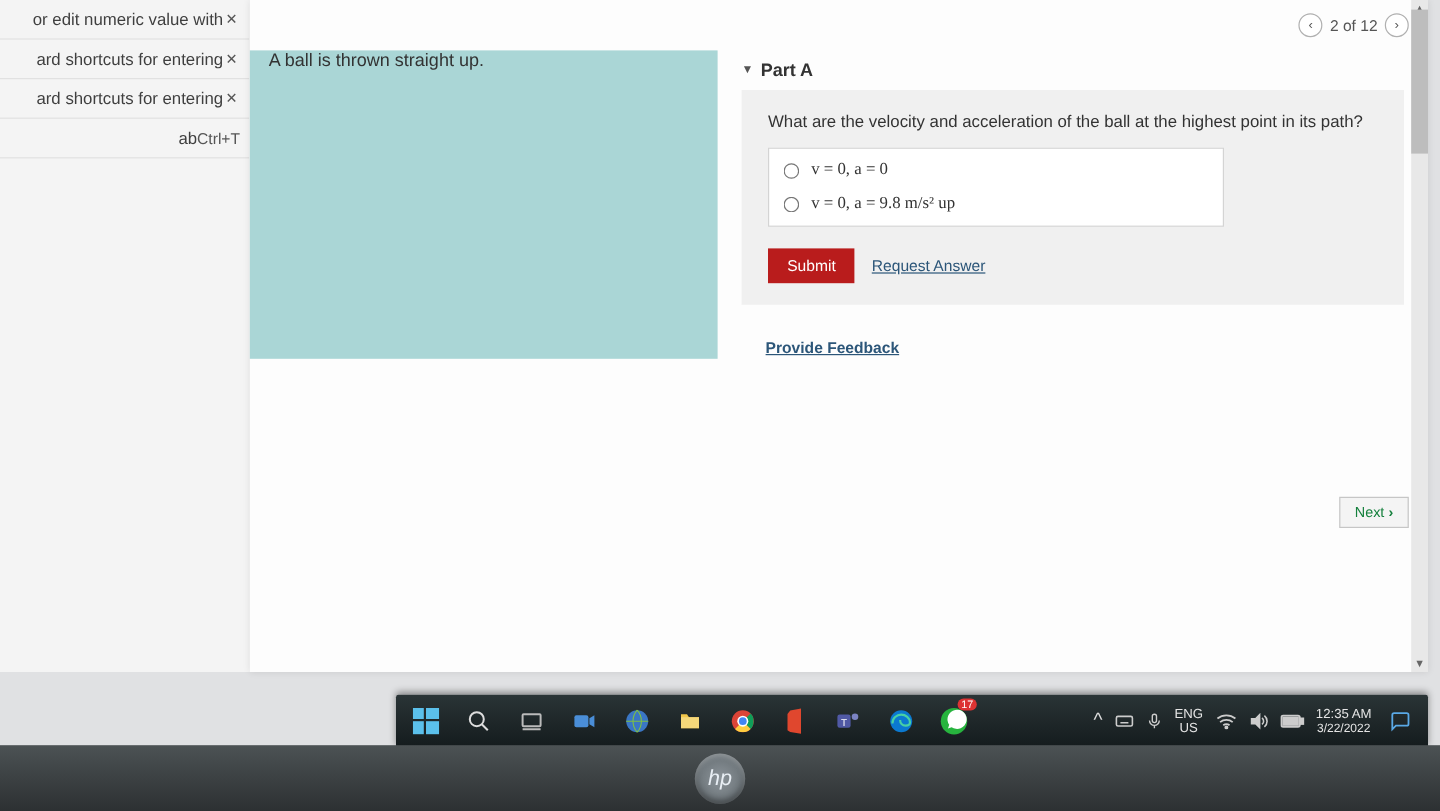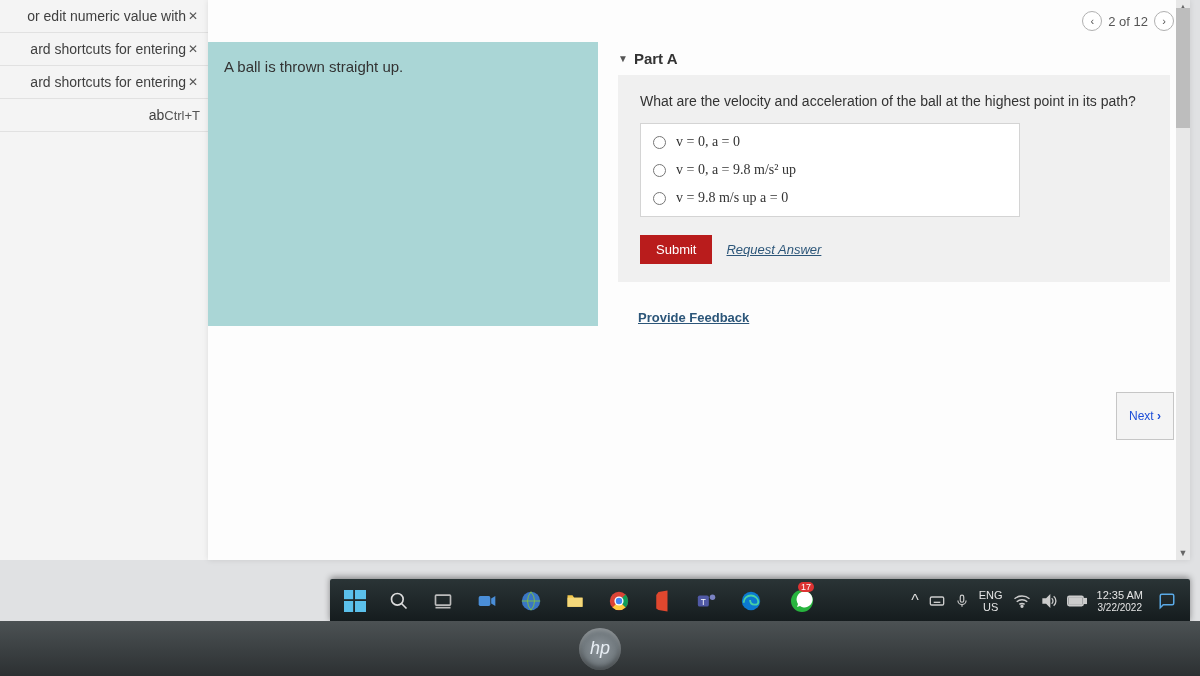"A ball is thrown straight" .problem-header { padding: 16px 16px -> 0 16px }
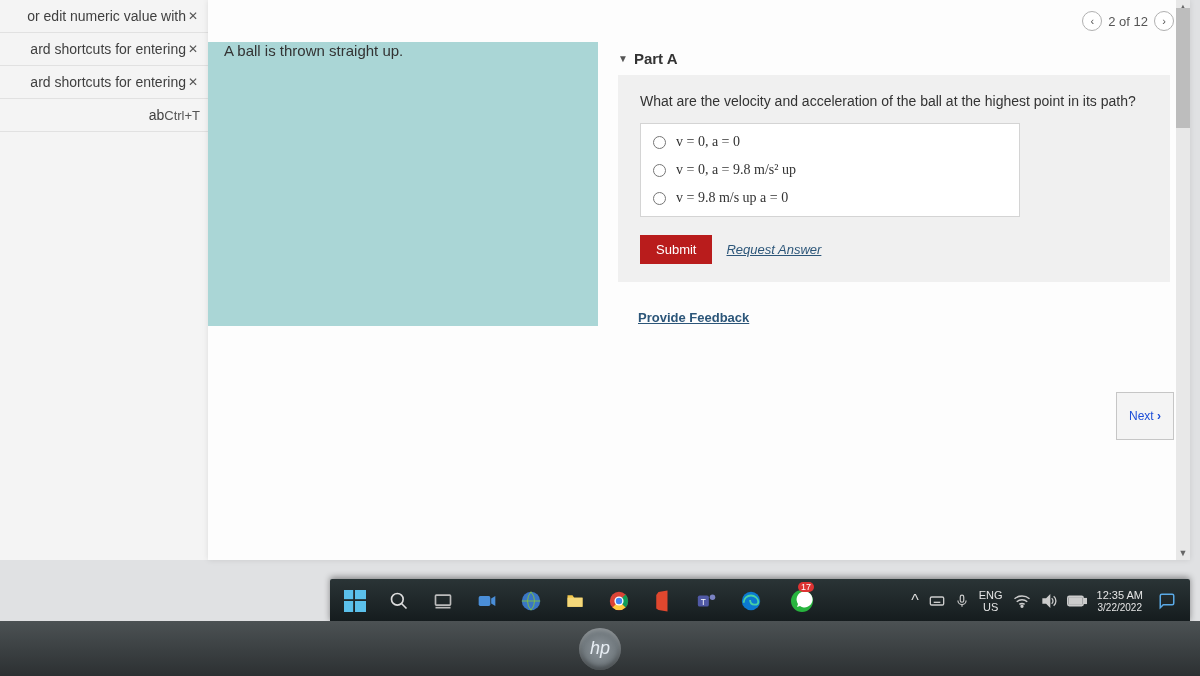"v = 9.8 m/s up" label.option-row { html: <label> <input> <span>v = 9.8 m/s up a = 0</span> </label> -> none }
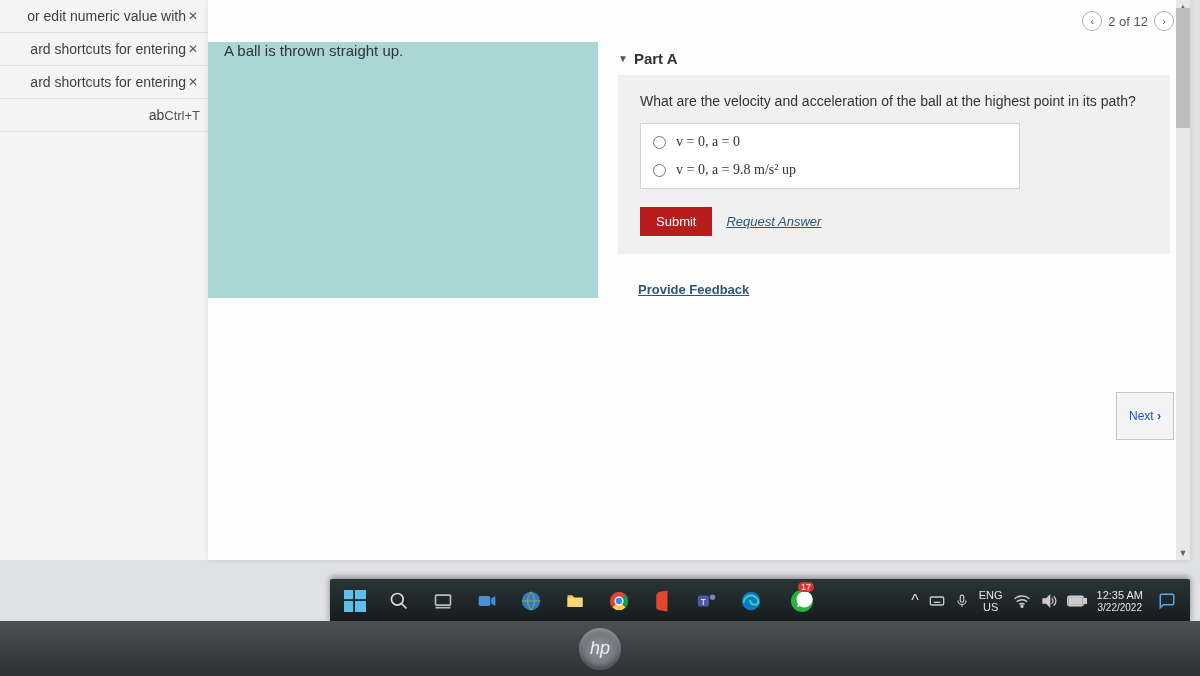"Request Answer" .request-btn { font-style: italic -> none }
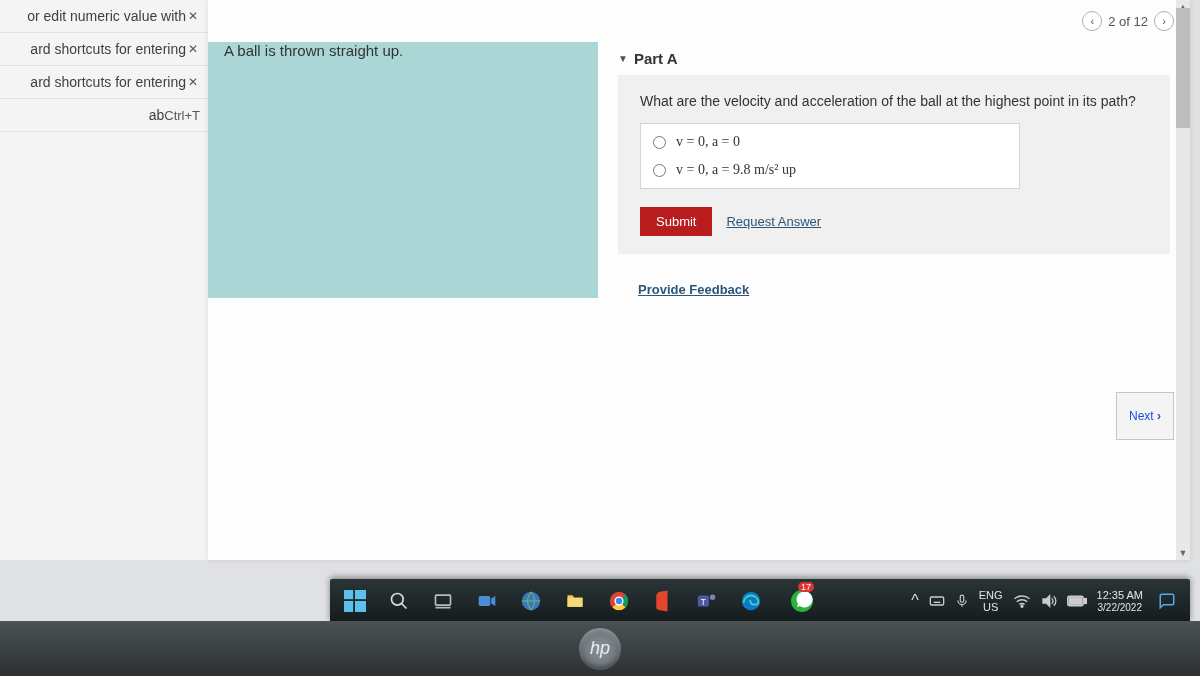"Next ›" .next-btn { color: #1d4ed8 -> #15803d; padding: 16px 12px -> 5px 12px }
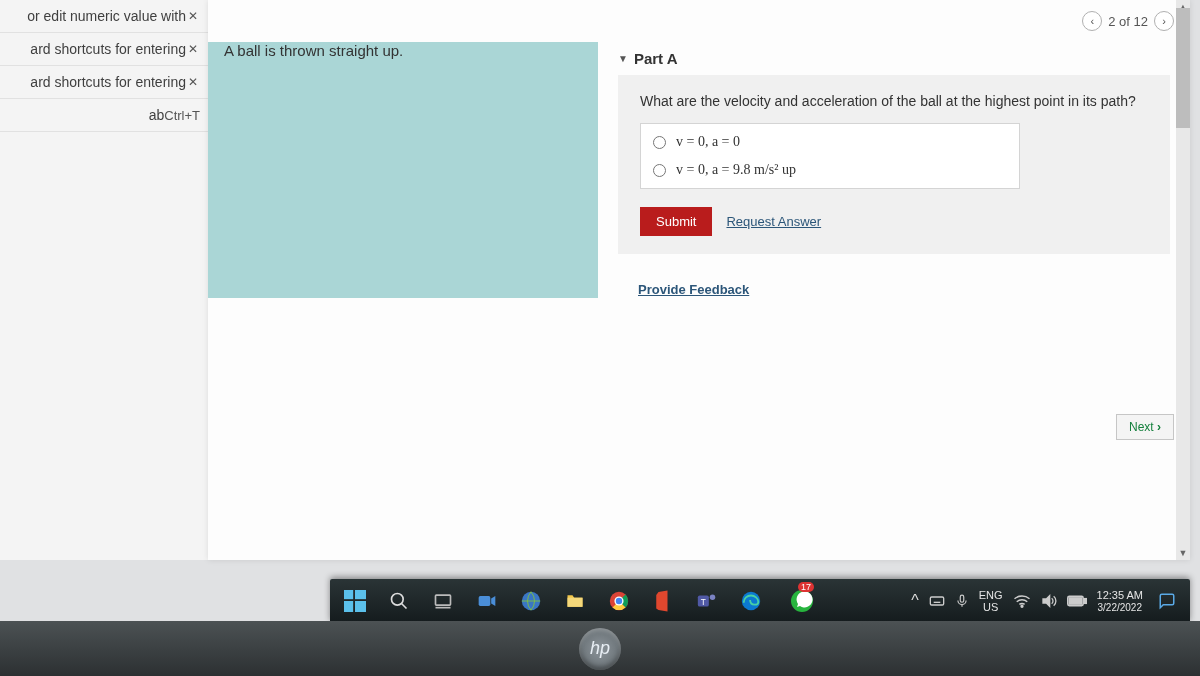"17" div.tb-icon { justify-content: flex-end -> none }
